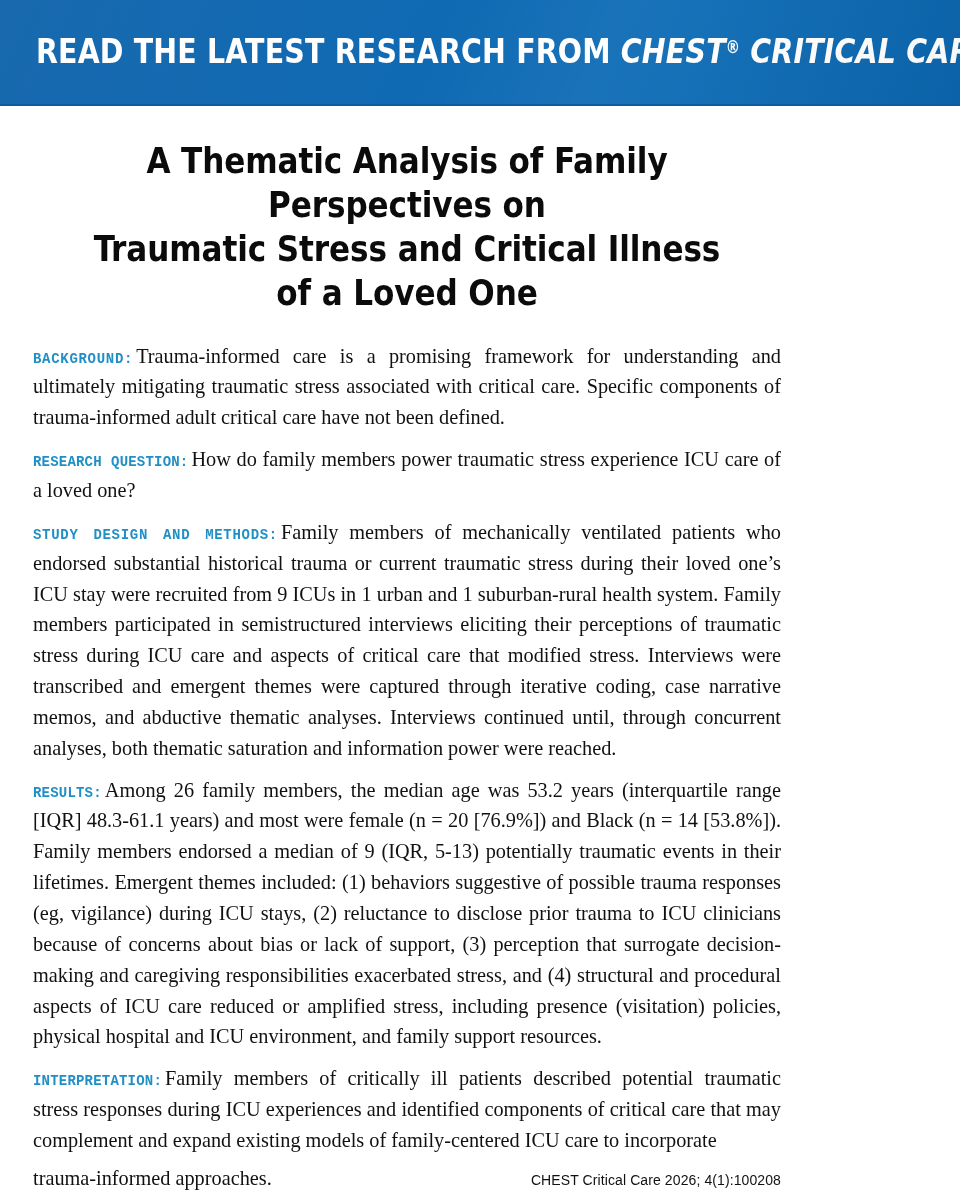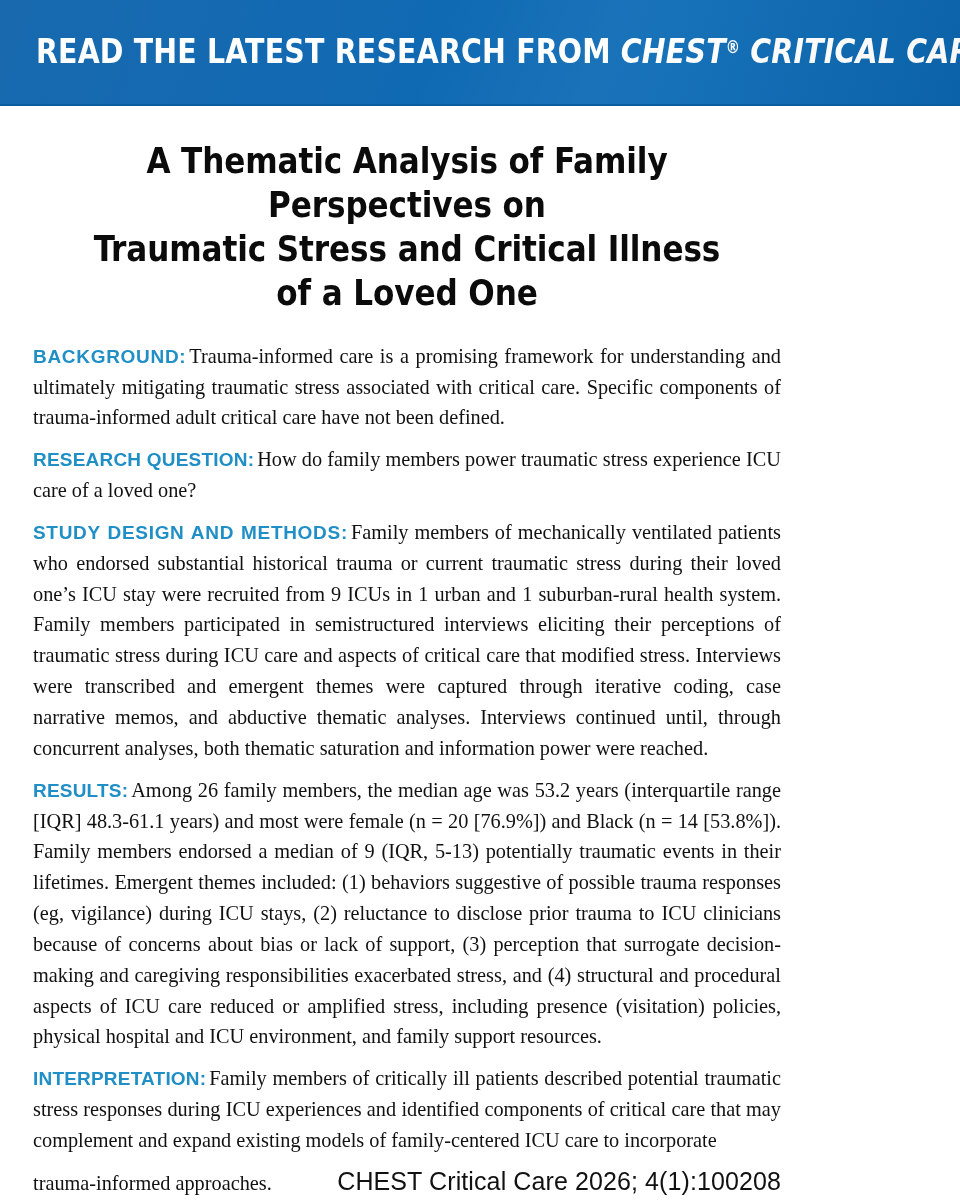"BACKGROUND:" .lbl { font-family: Liberation Sans, sans-serif -> Liberation Mono, monospace; font-size: 19px -> 14px }
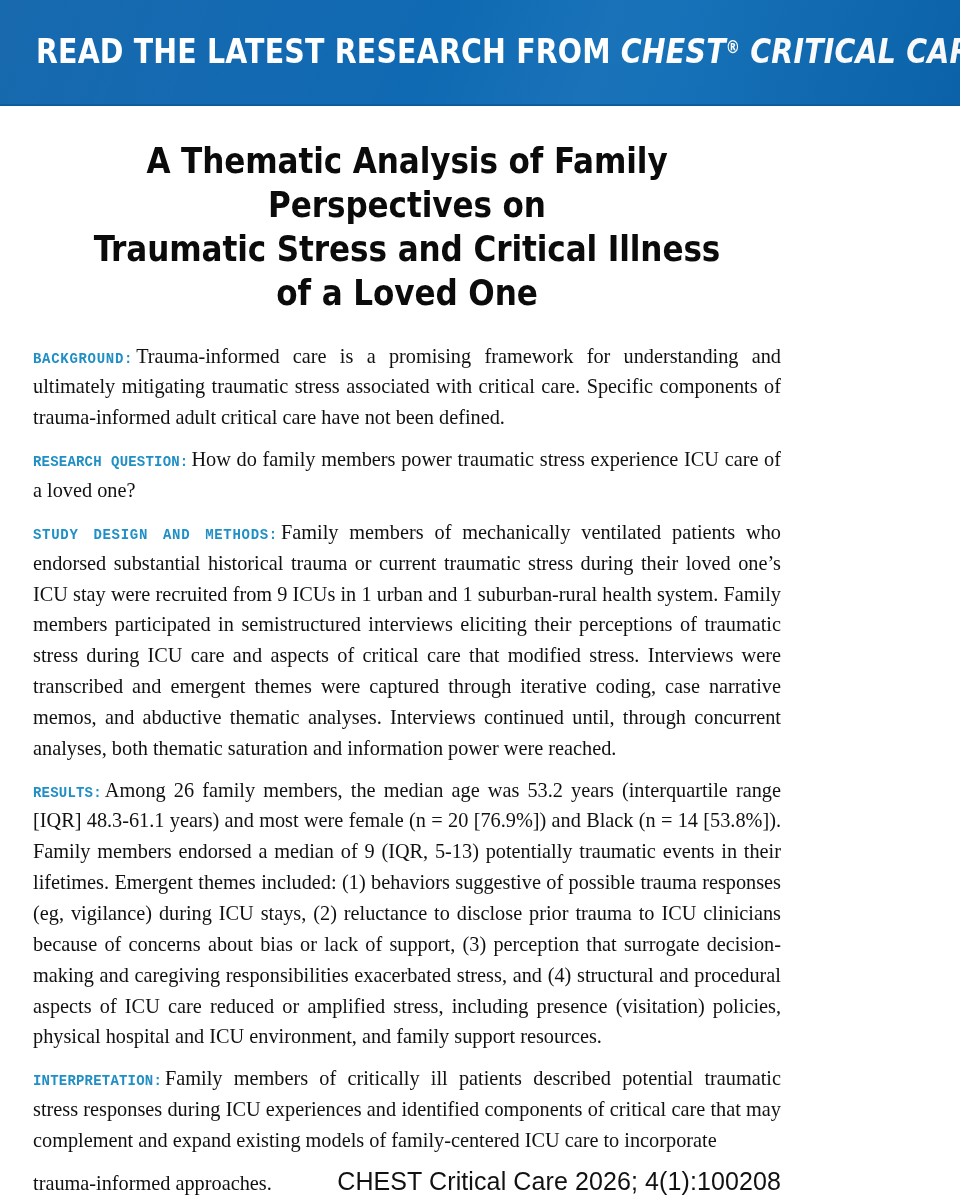"CHEST Critical Care 2026; 4(1):100208" .citation-line { font-size: 25px -> 14px }
